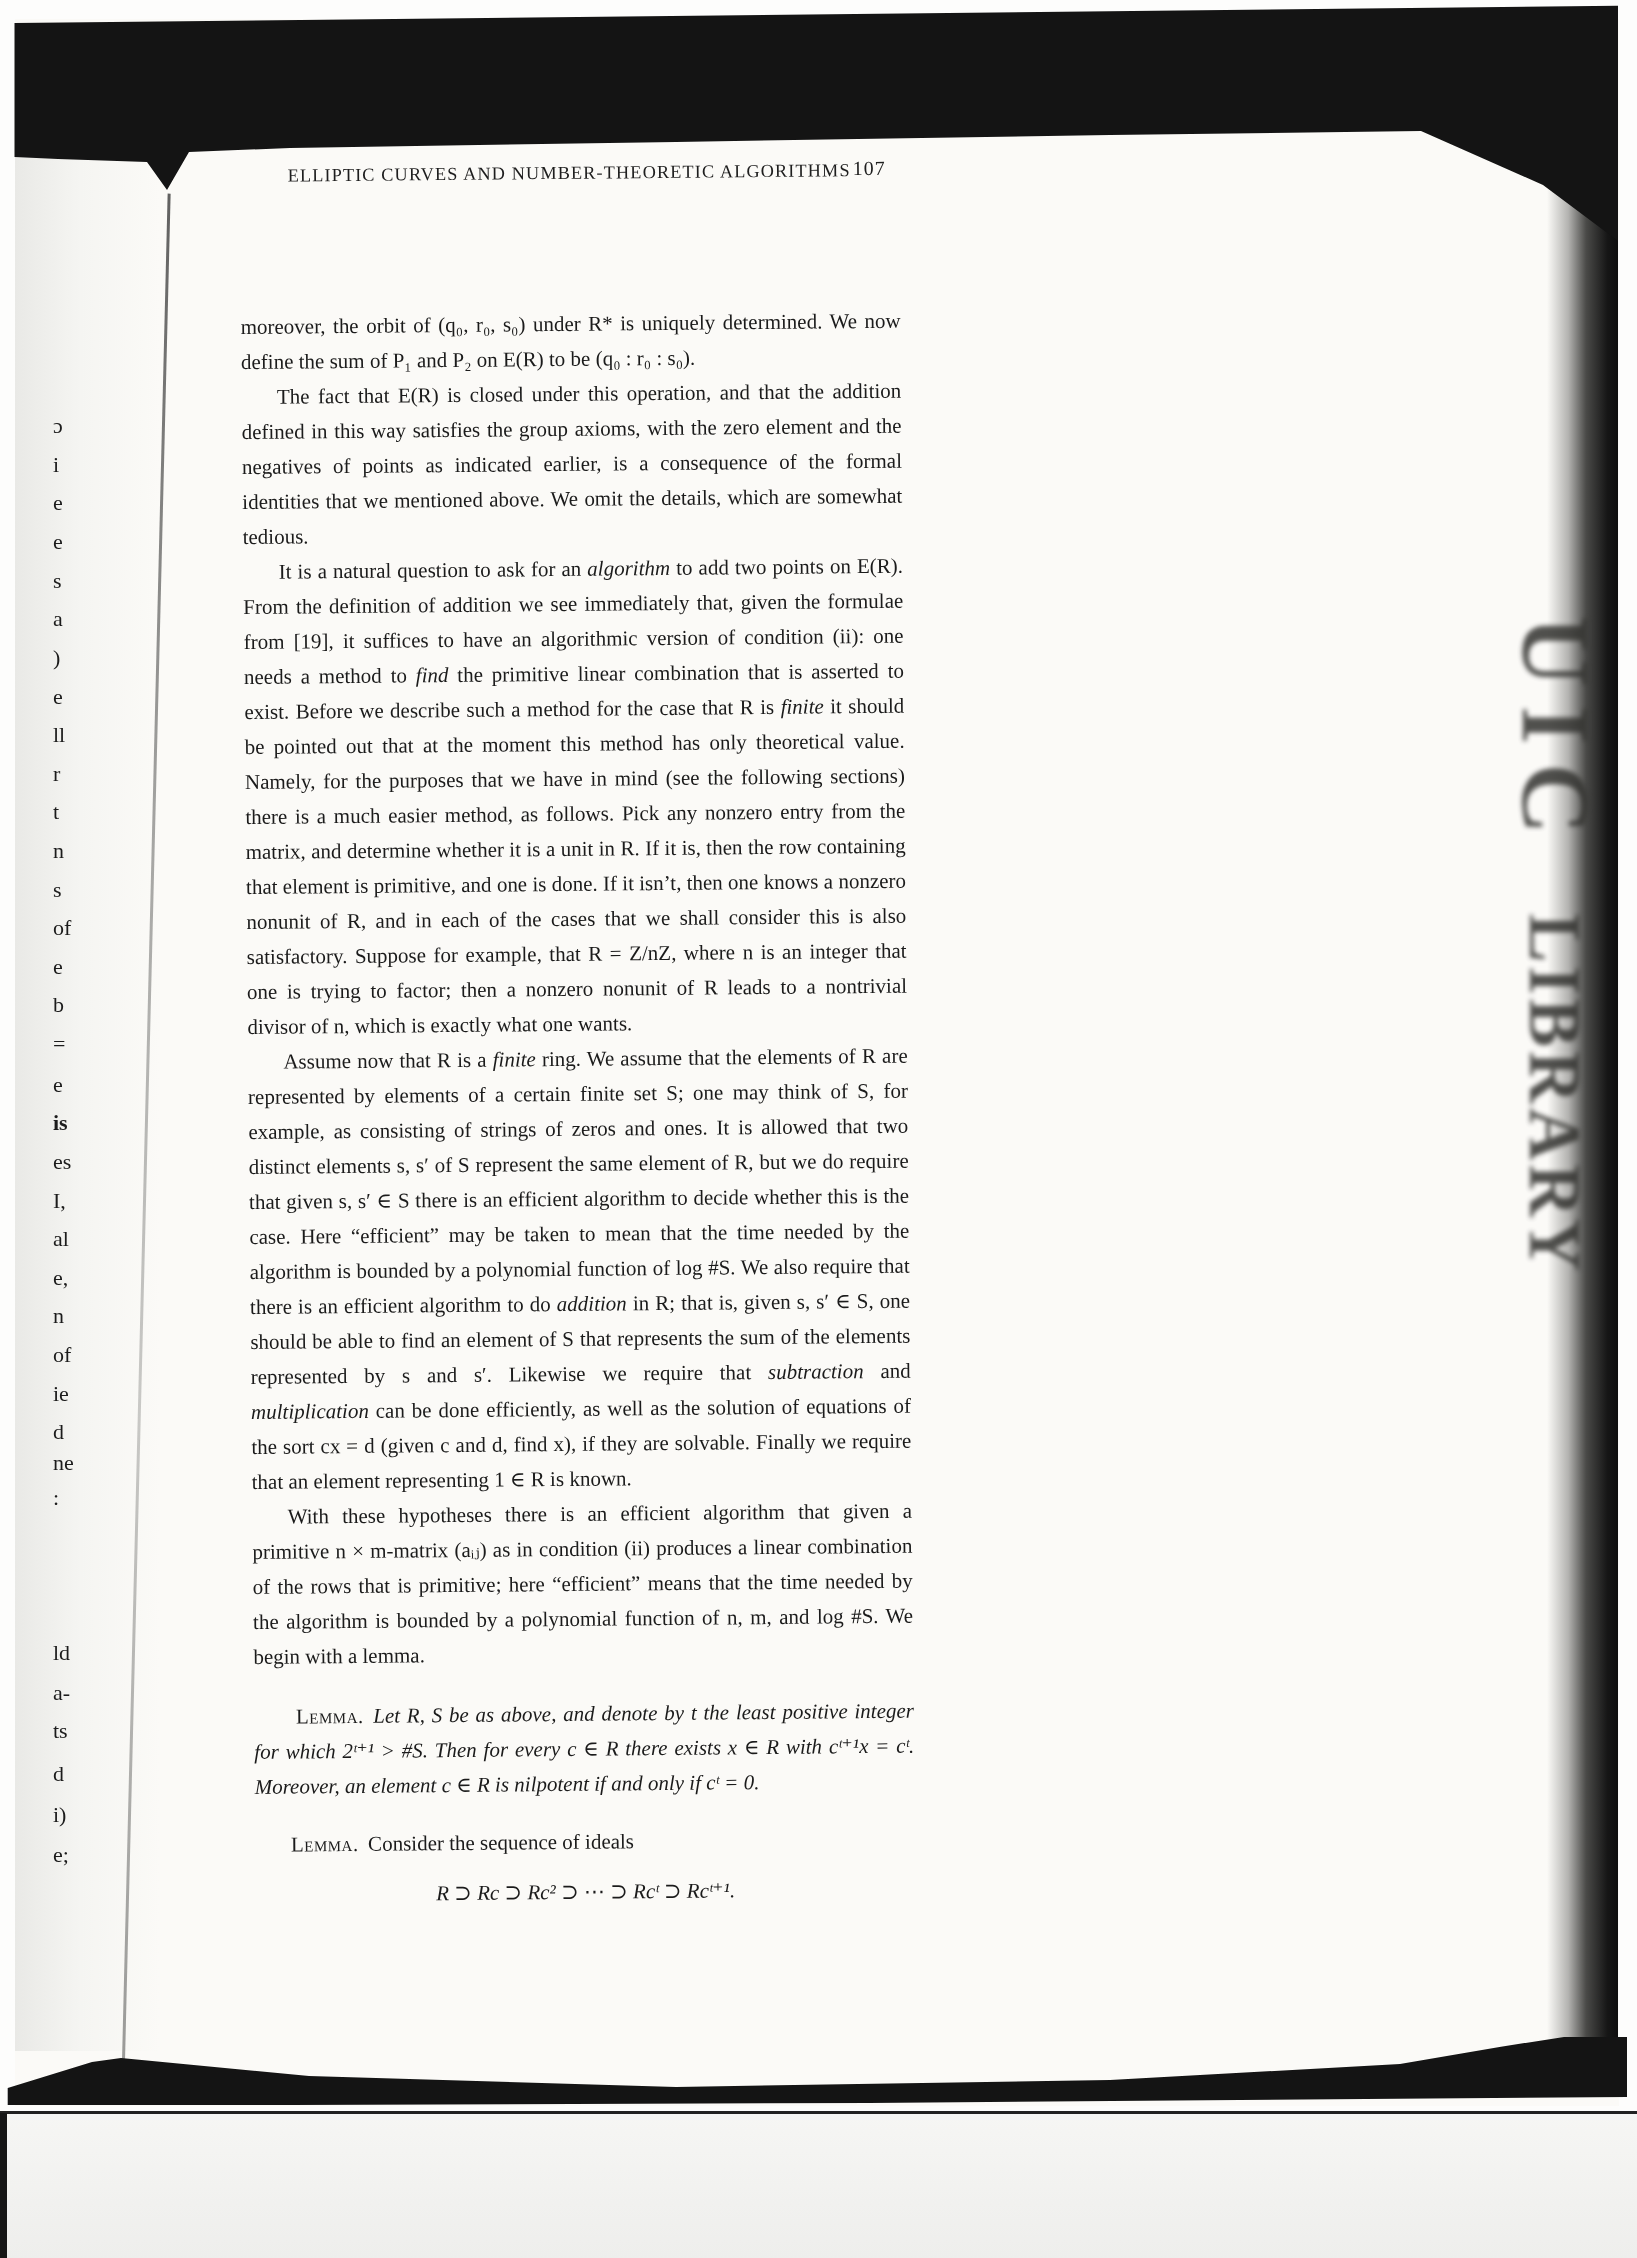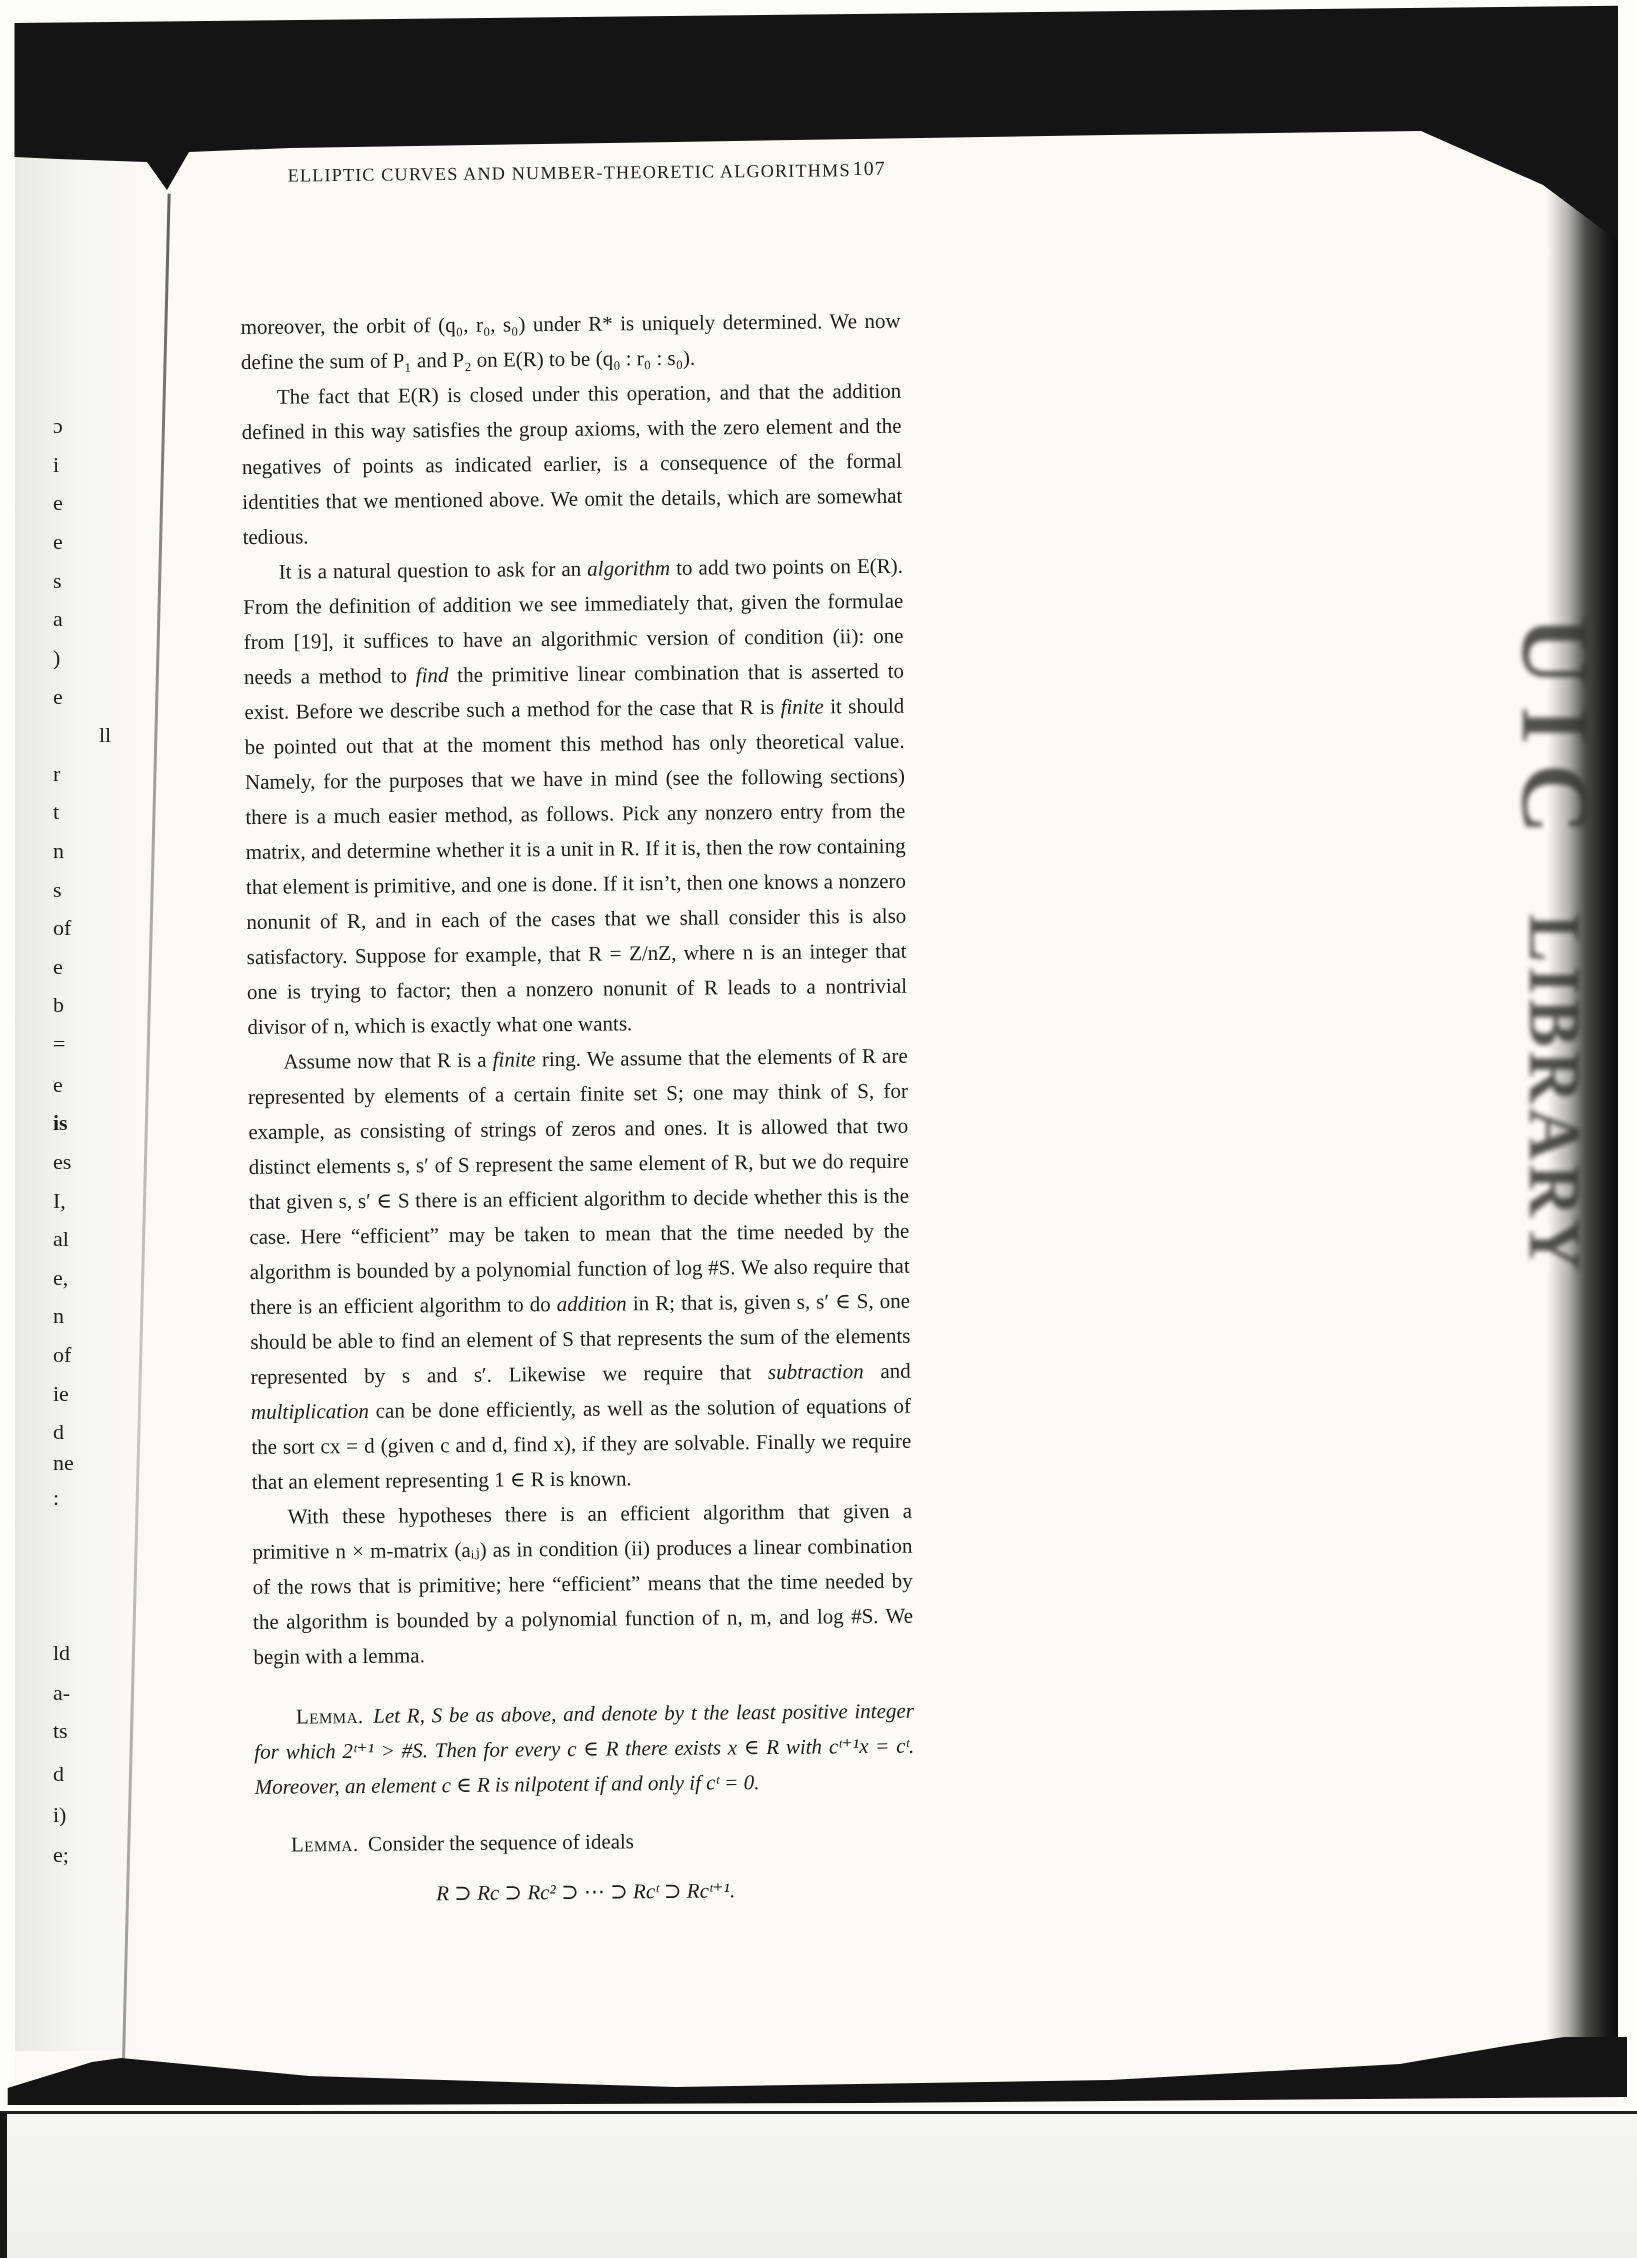"ll" span.frag { margin-left: 46px -> none }
